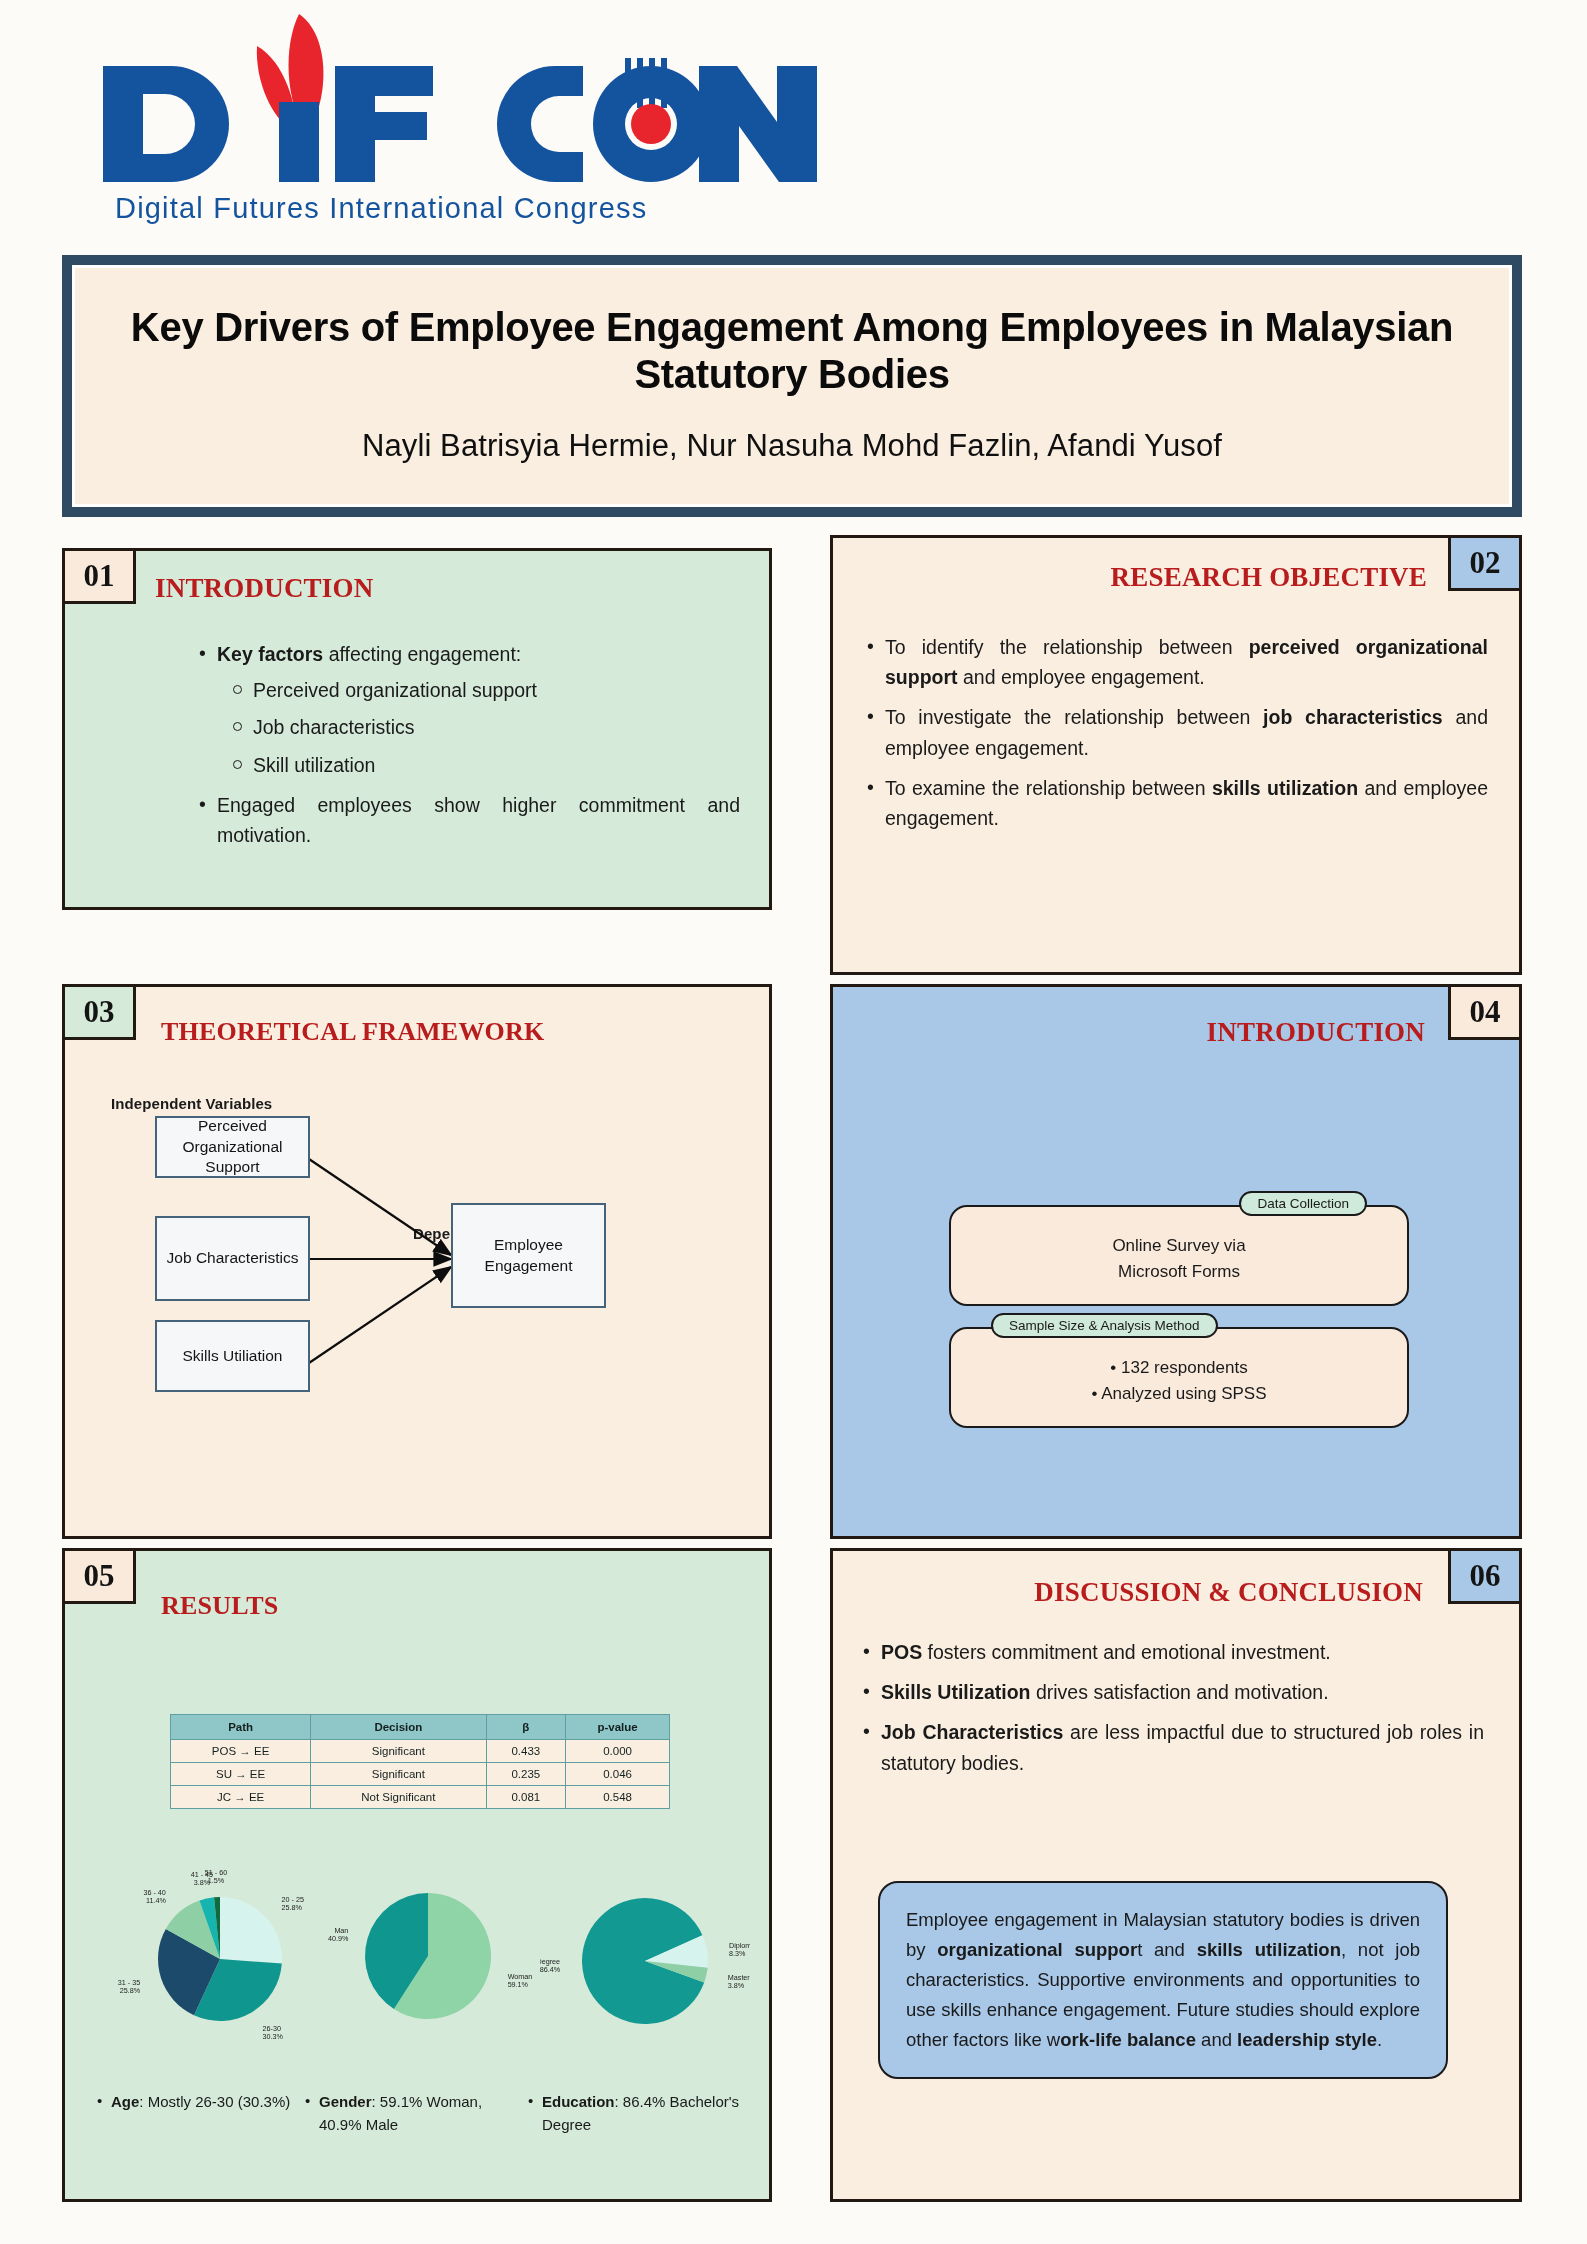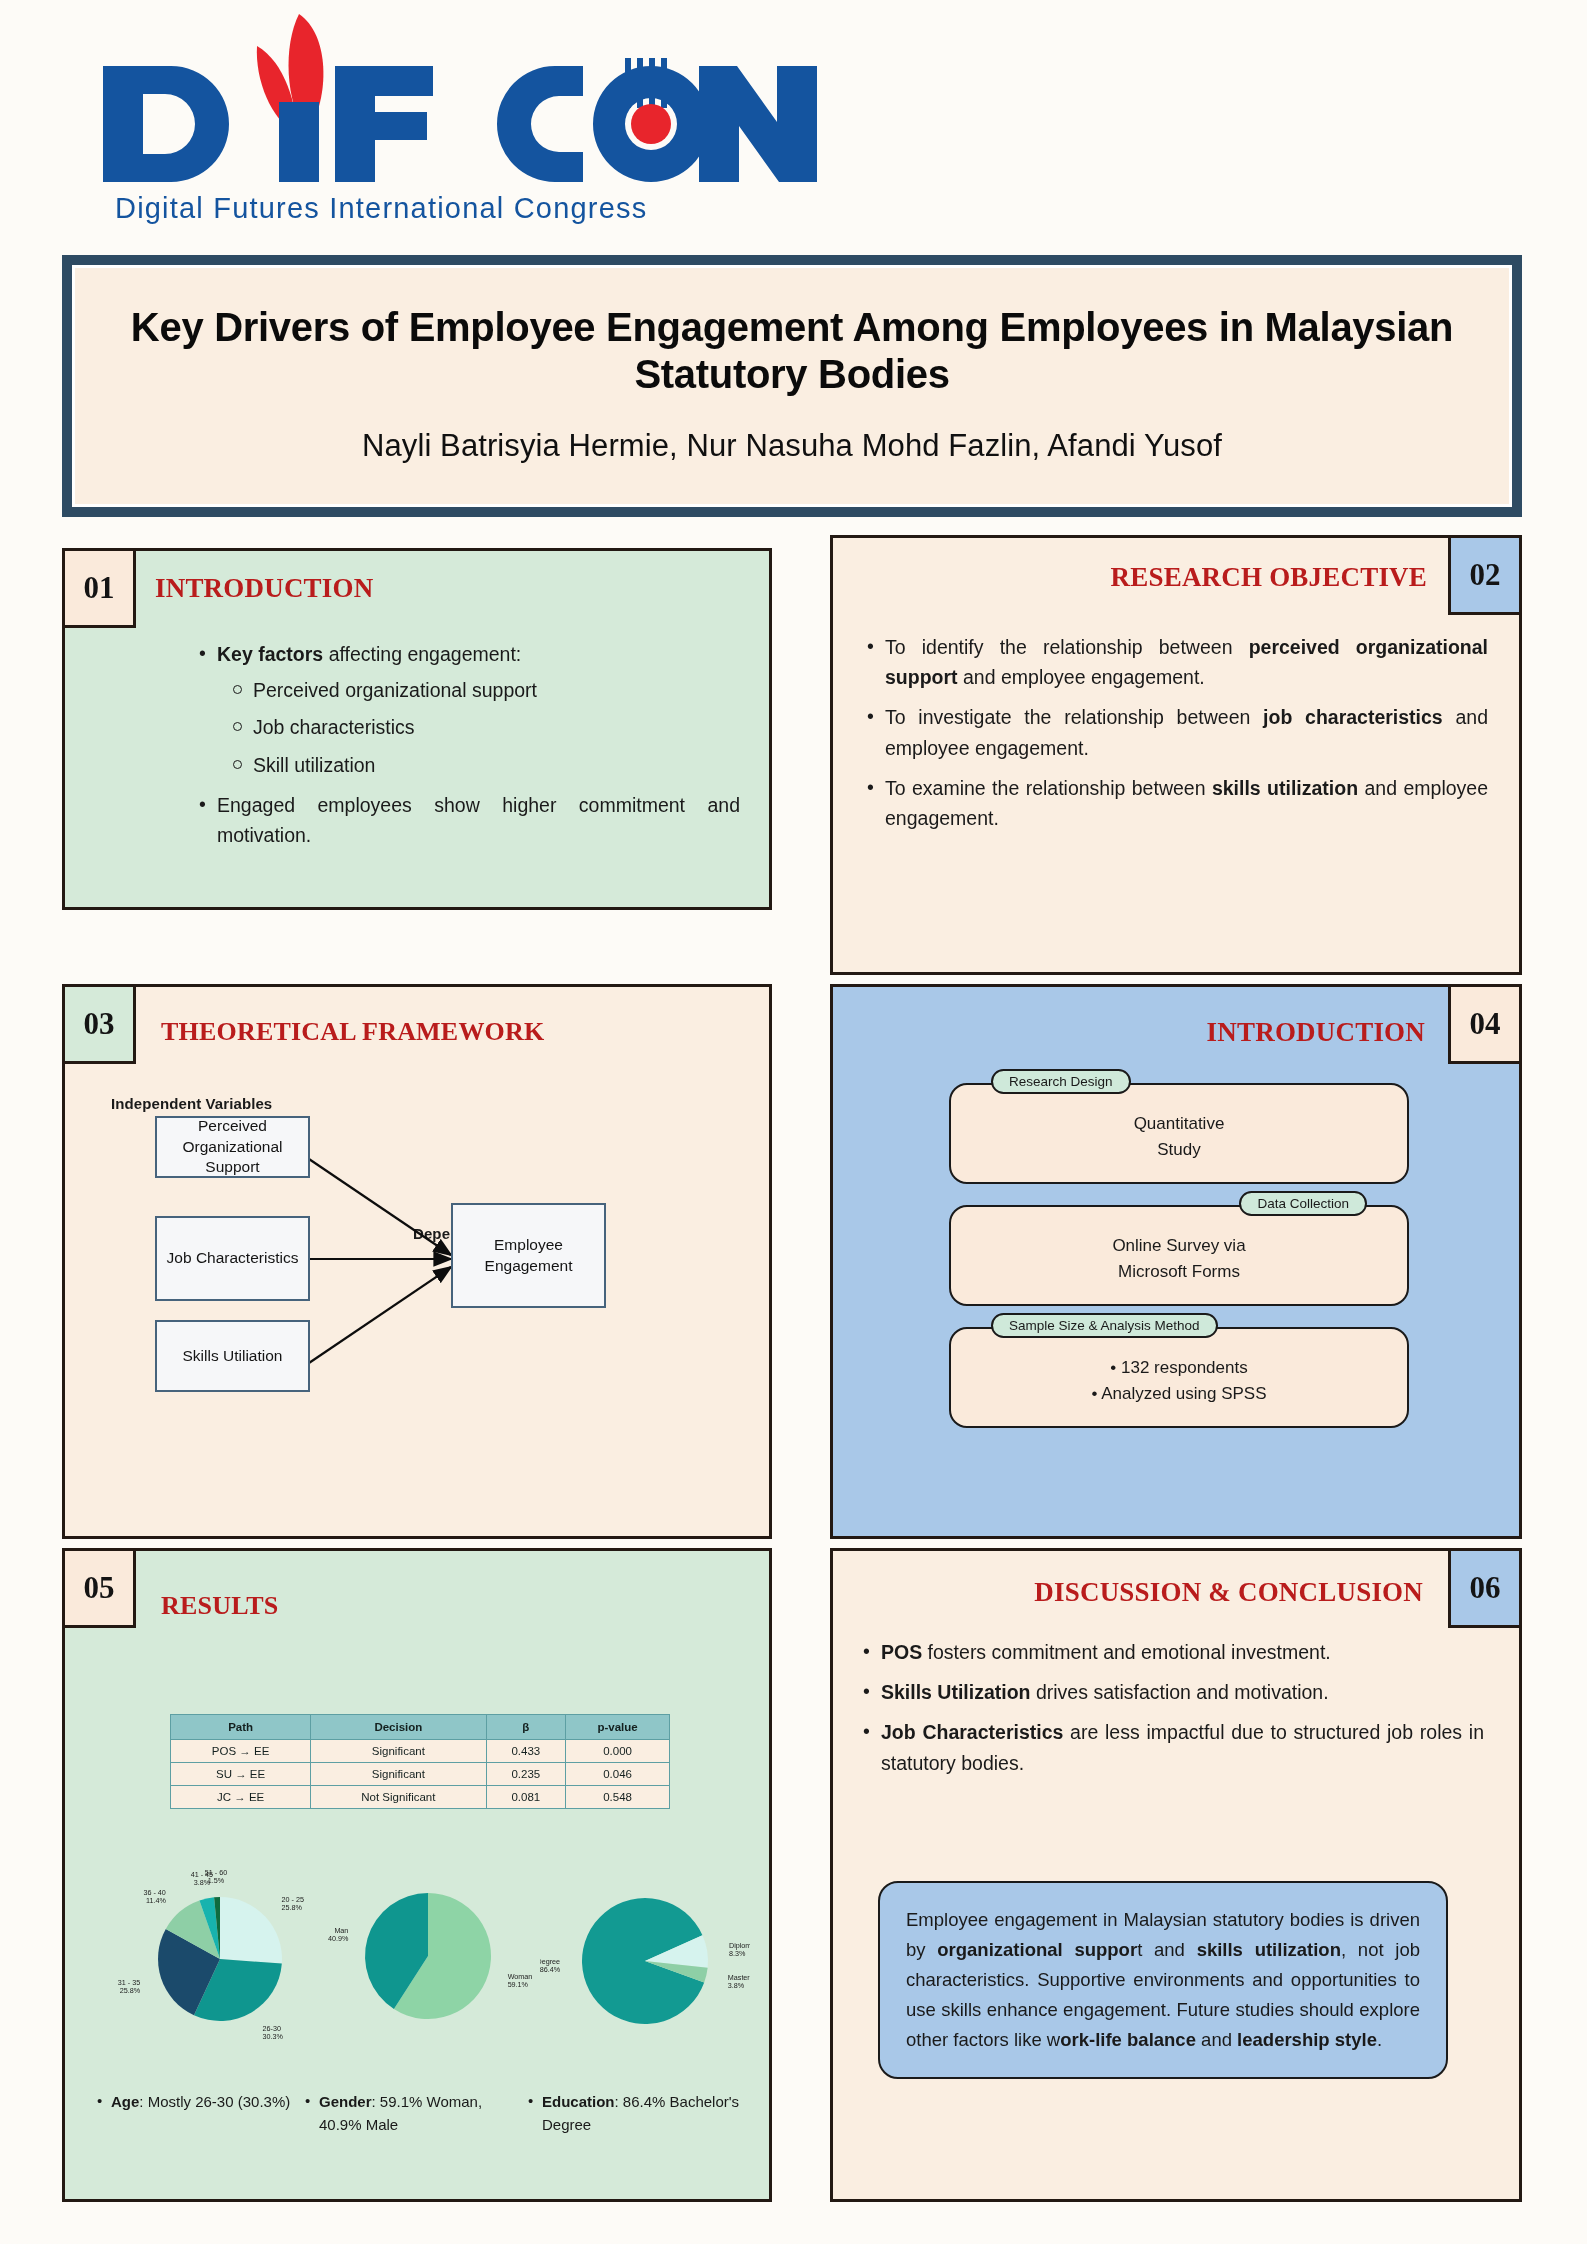"01" .badge { height: 80px -> 56px }
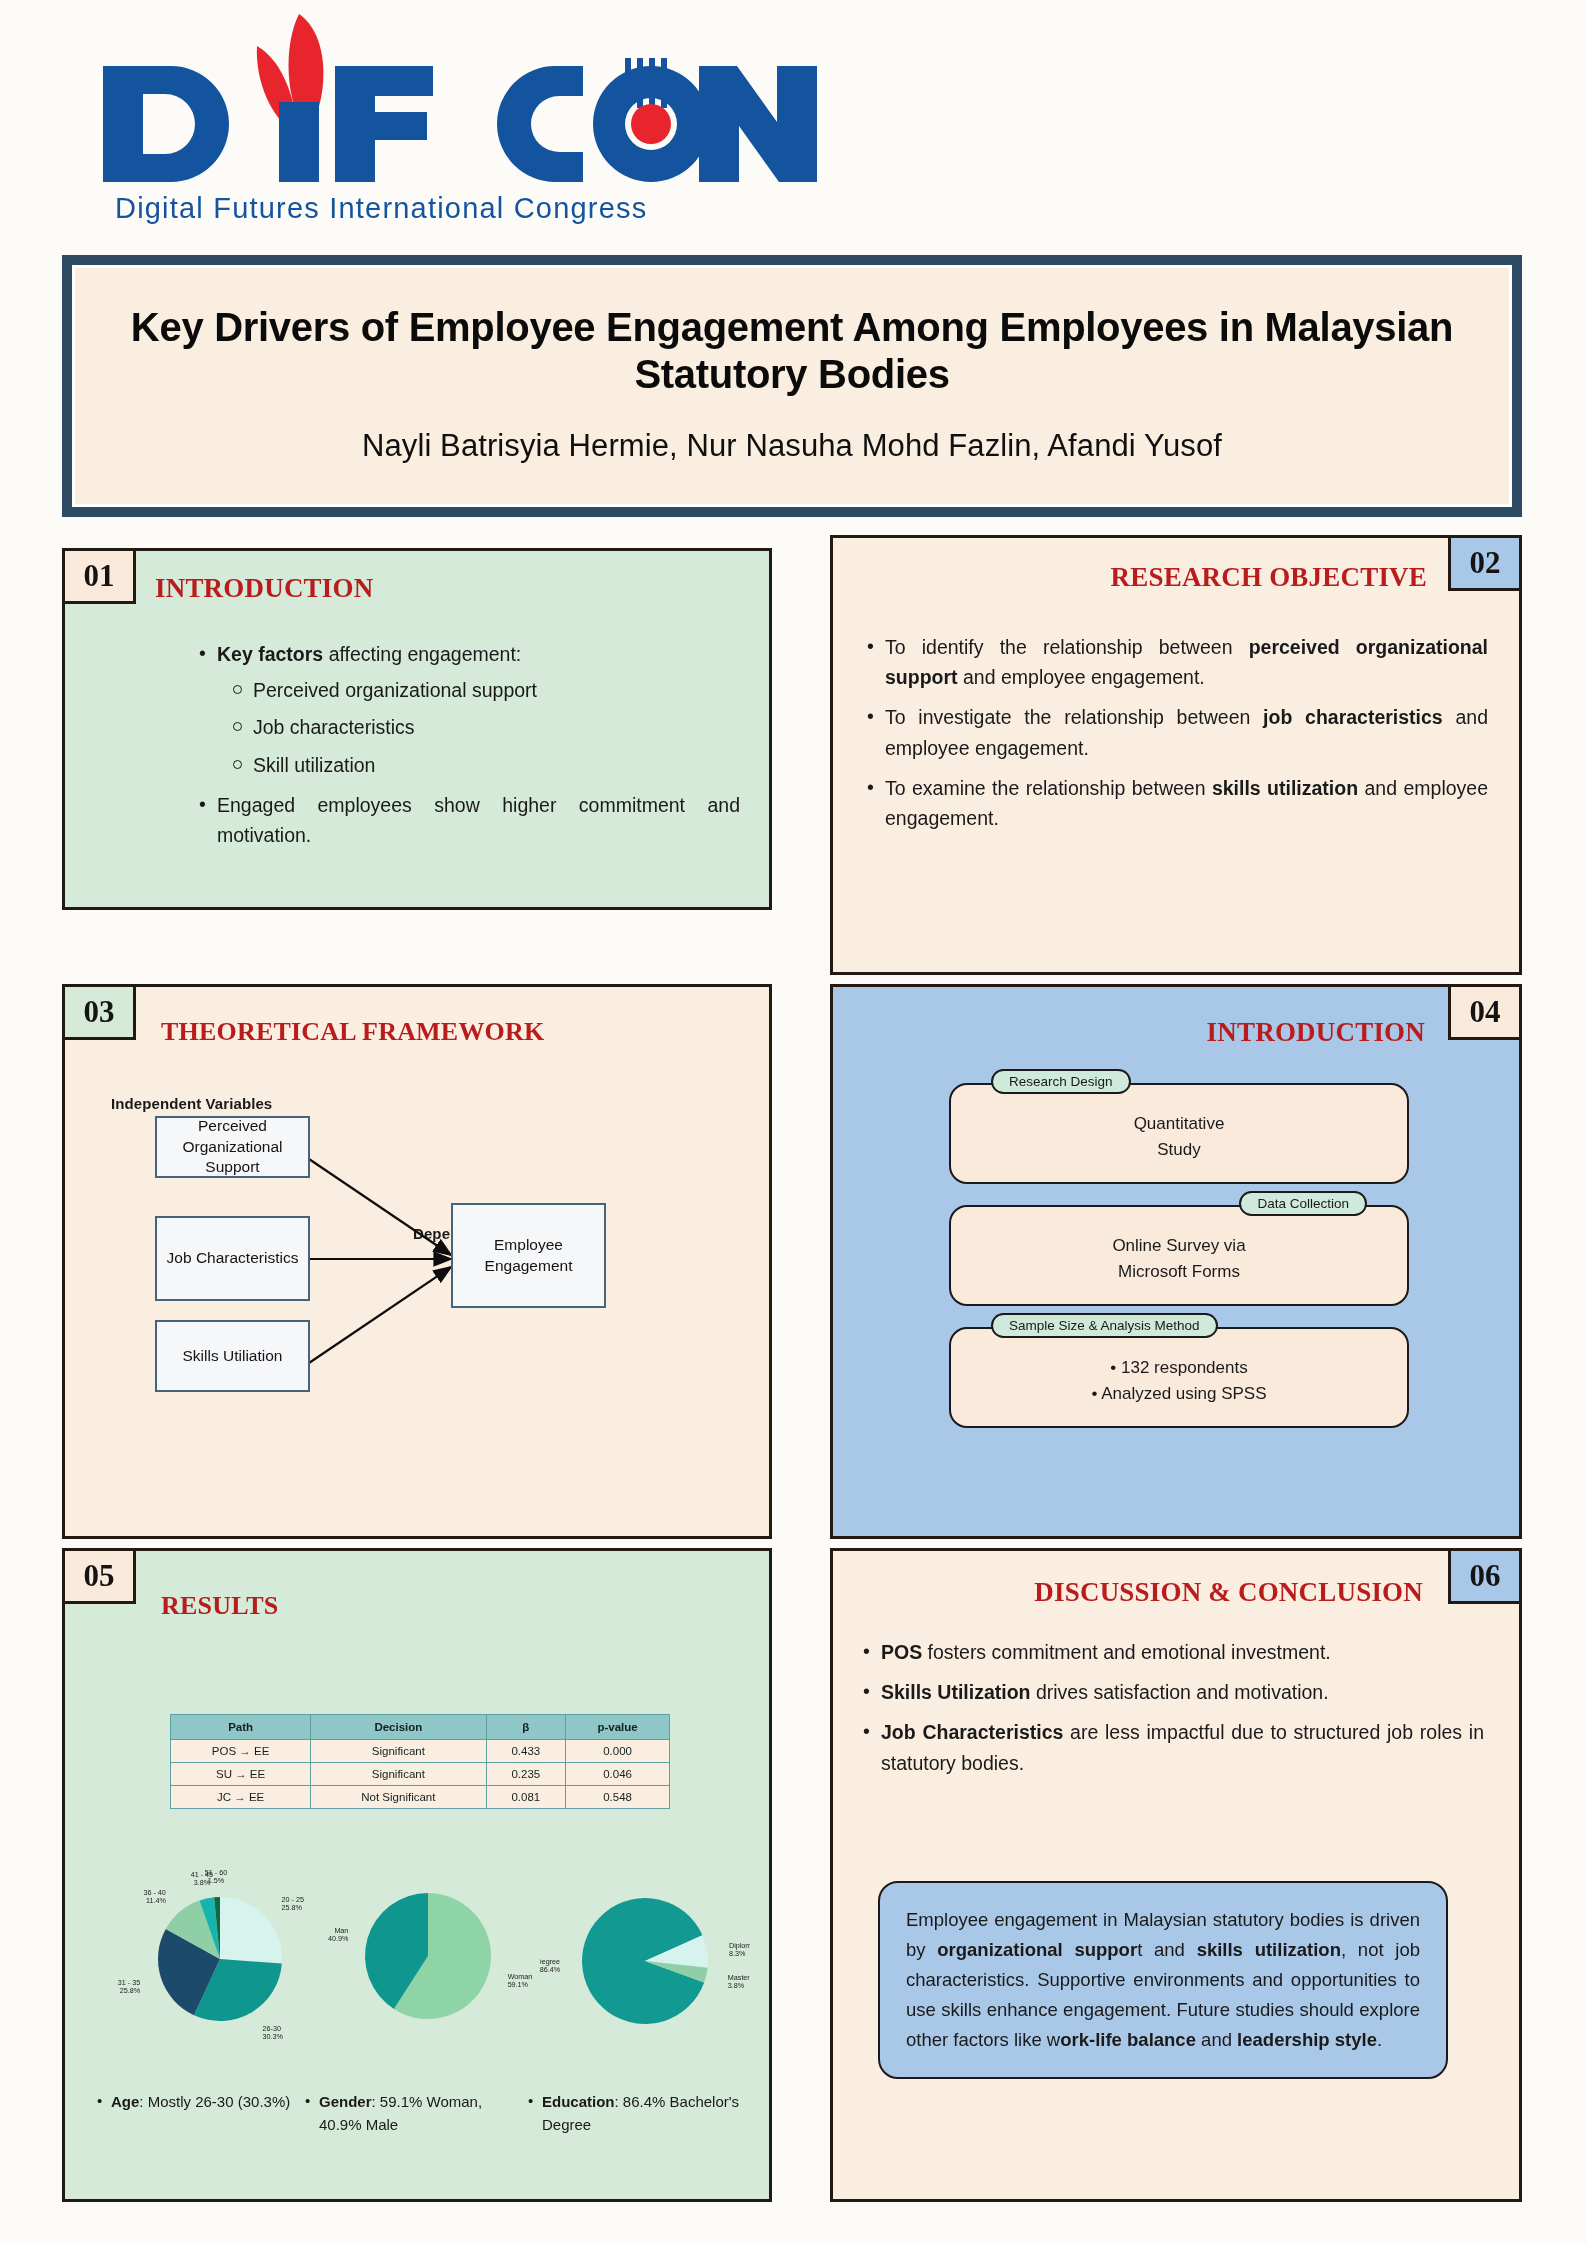"Research Design" div.meth-group { html: <div> <div>Research Design</div> <div> <div>Quantitative</div> <div>Study</div> </div> </div> -> none }
